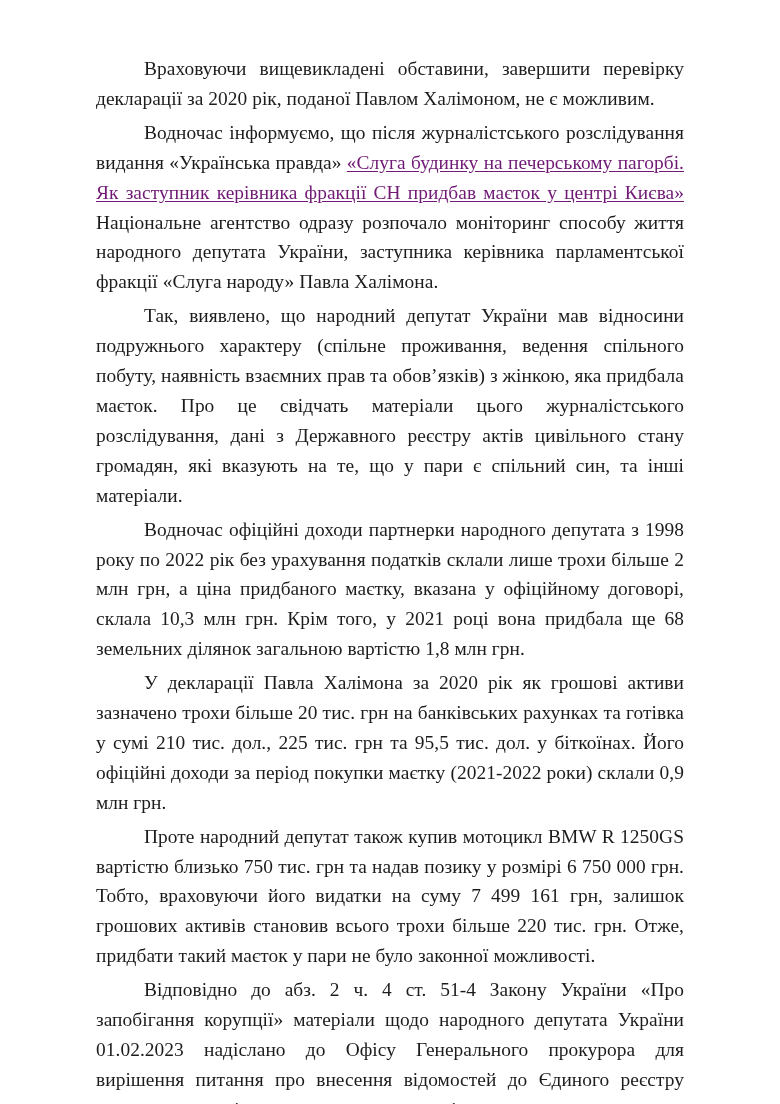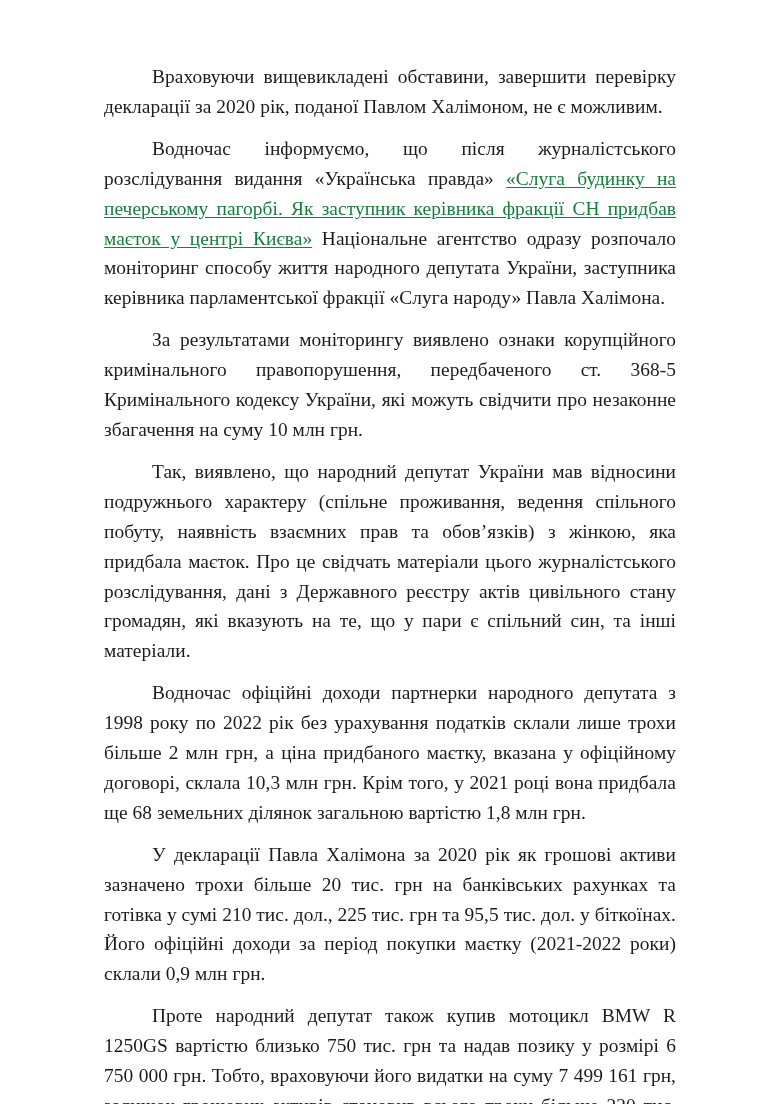"Враховуючи вищевикладені обставини," p.para { margin: 12px -> 4px }
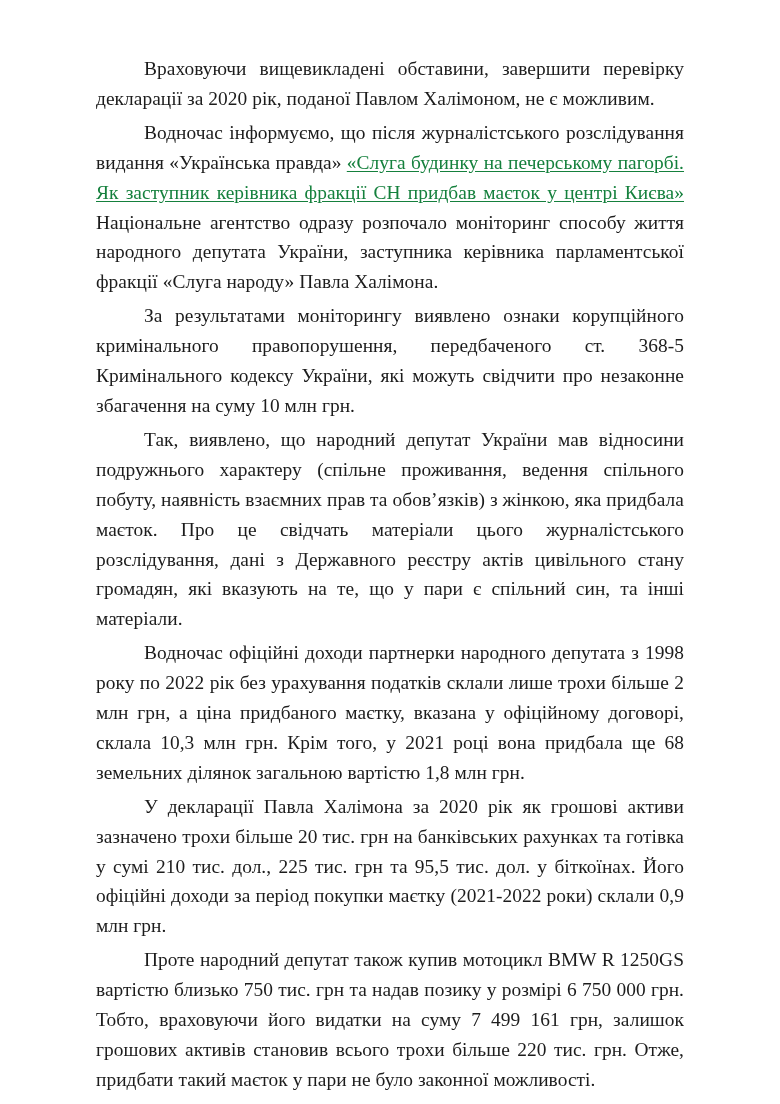"«Слуга будинку на печерському пагорбі." a.doc-link { color: #15803d -> #701a75 }
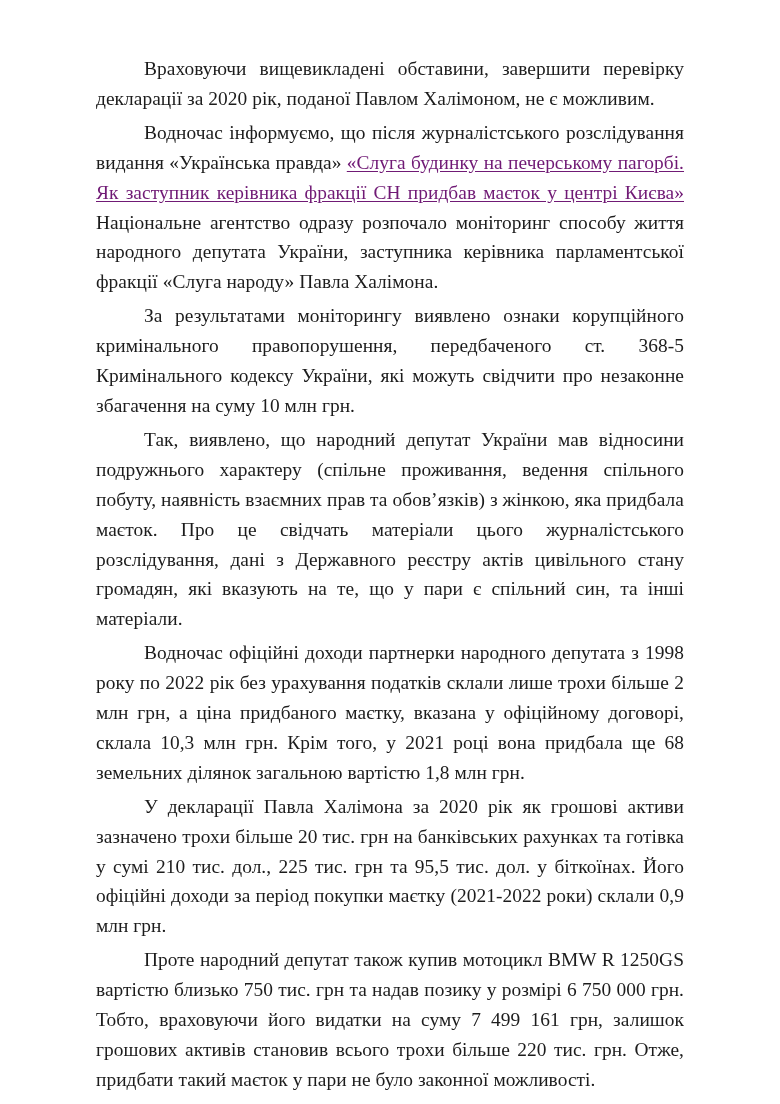"За результатами моніторингу виявлено" p.para { html: <p>За результатами моніторингу виявлено ознаки корупційного кримінального правопорушення, передбаченого ст. 368-5 Кримінального кодексу України, які можуть свідчити про незаконне збагачення на суму 10 млн грн.</p> -> none }
